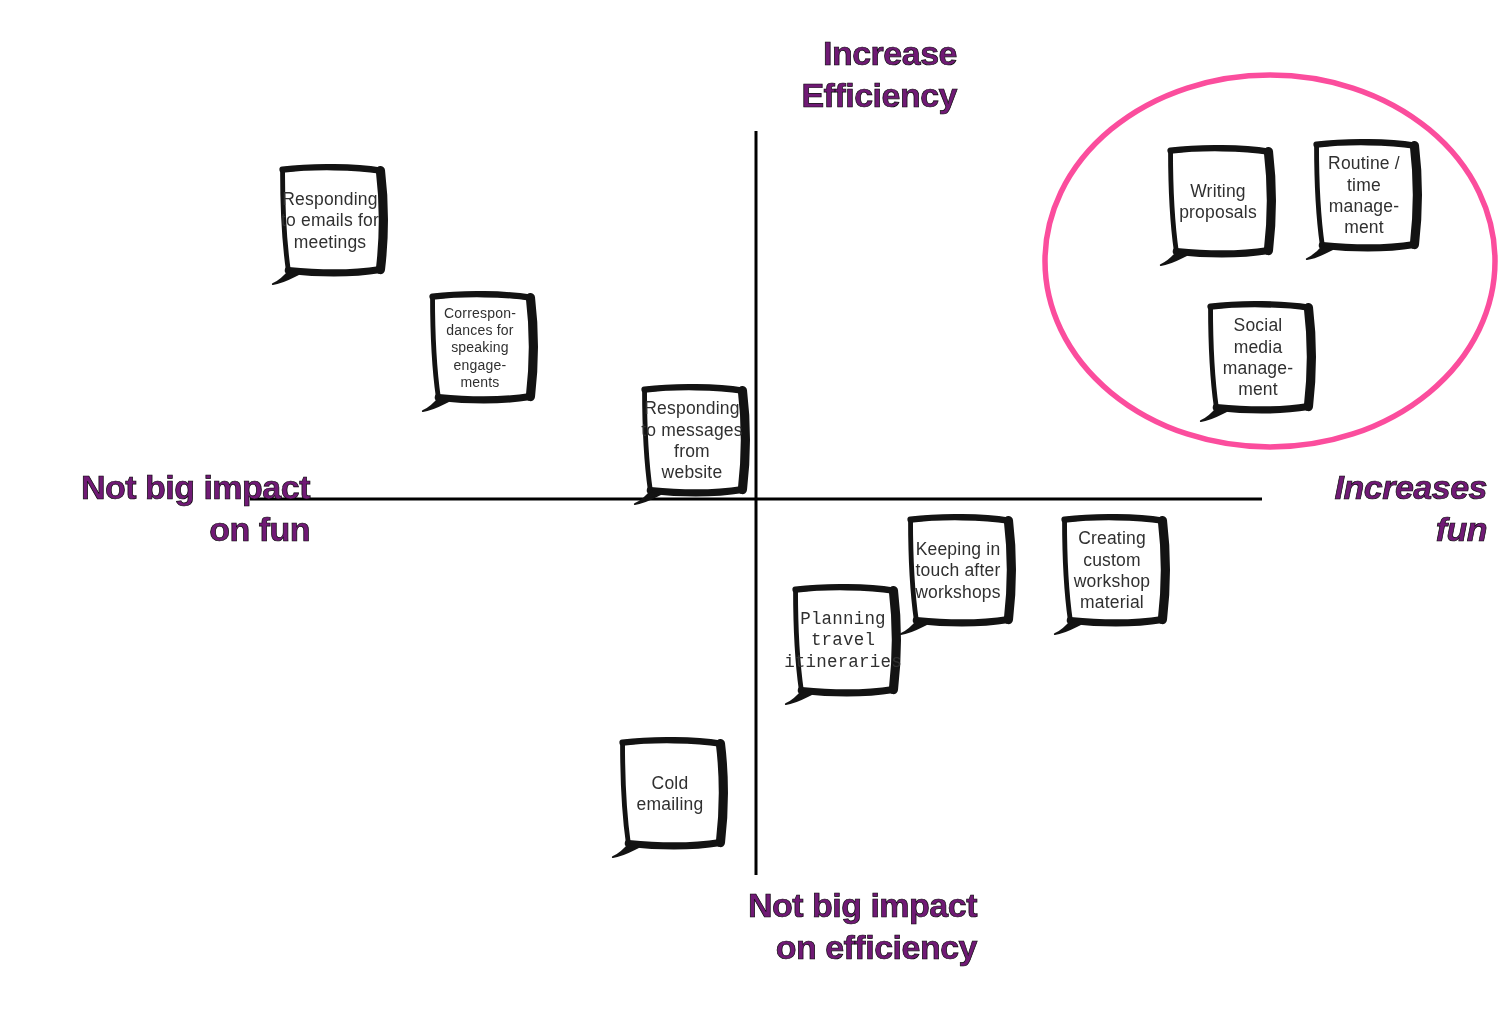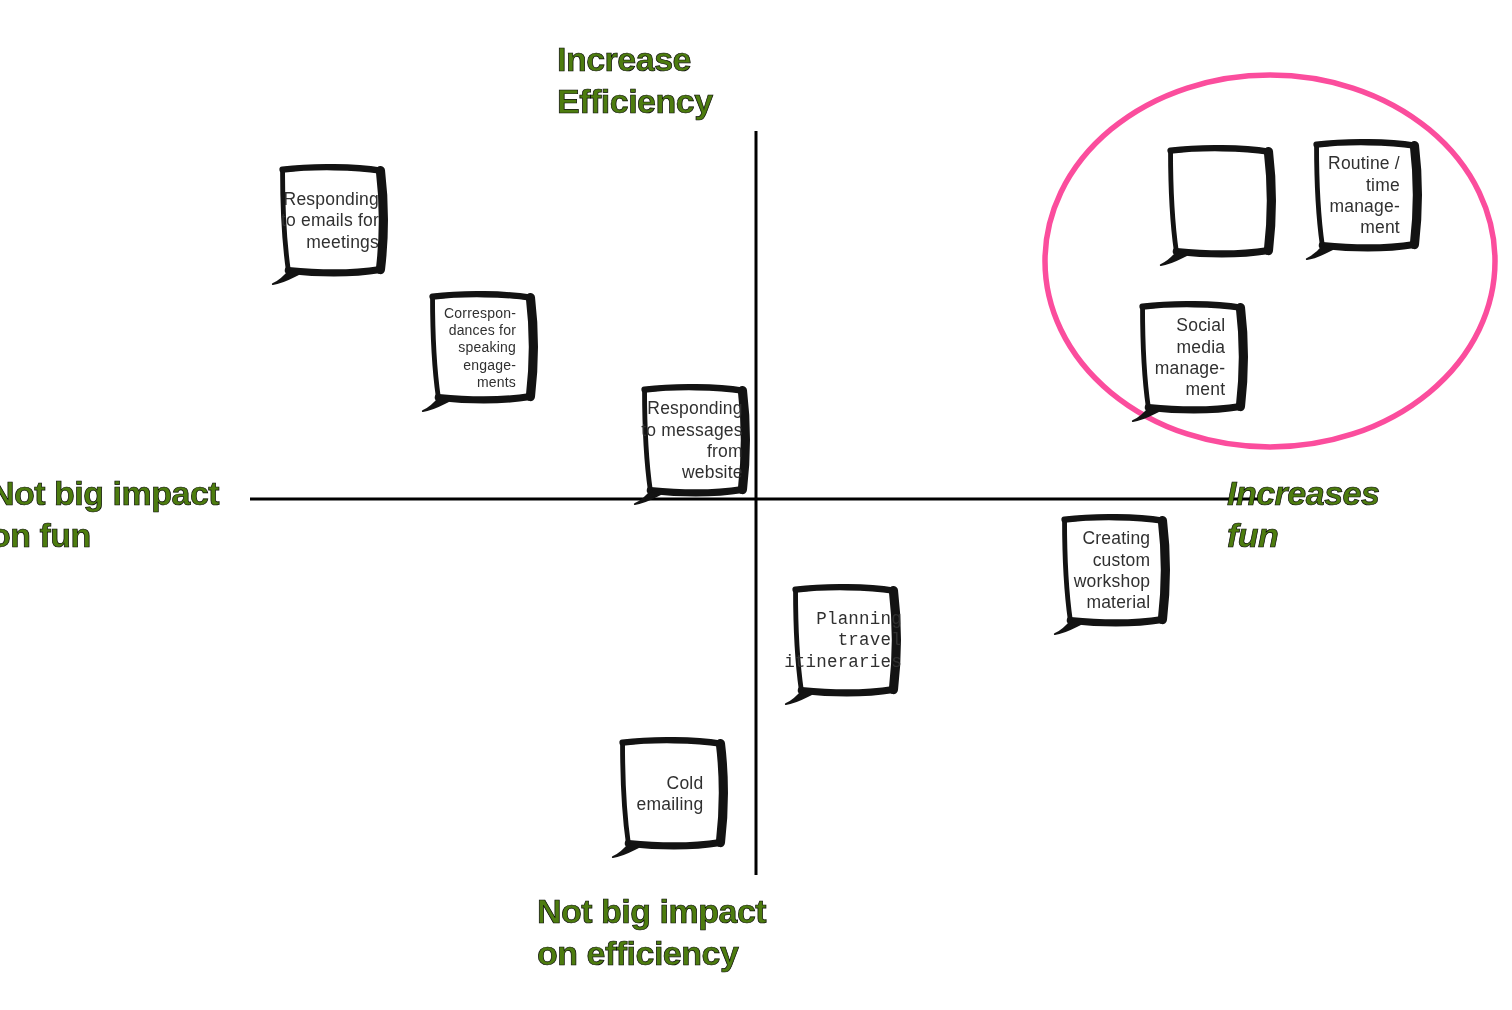"Increase" .axis-label { color: #4d7c0f -> #701a75; margin-top: 6px -> none; text-align: left -> right }
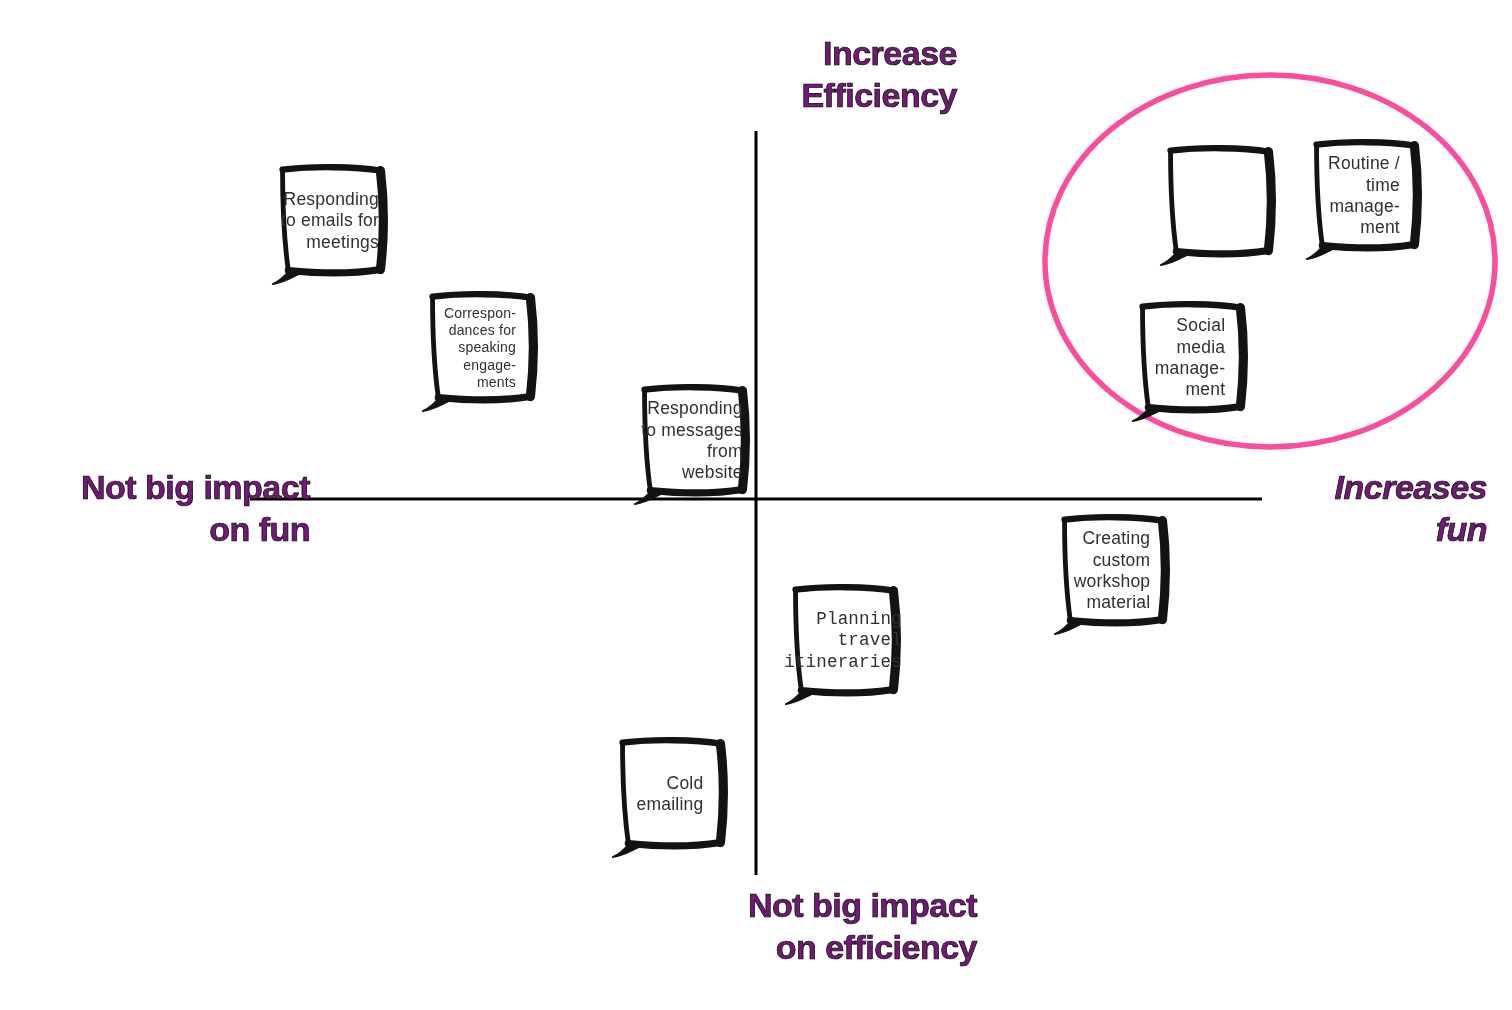"Routine /" .note-text { text-align: right -> center }
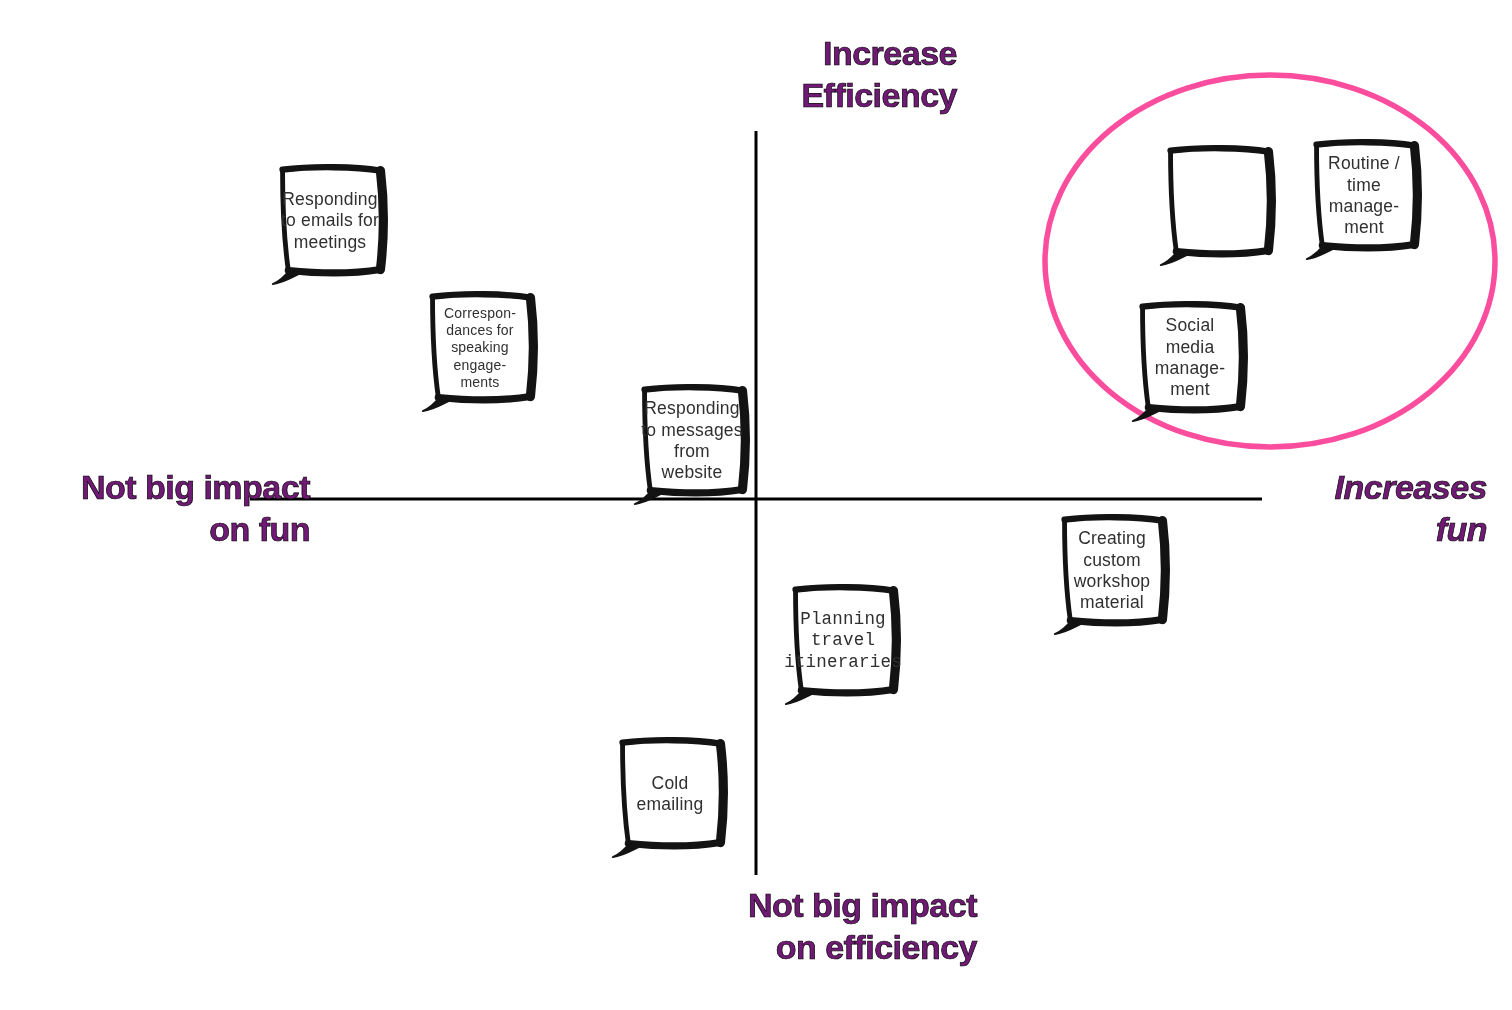"Writing" div.note-text { html: none -> <div>Writing proposals</div> }
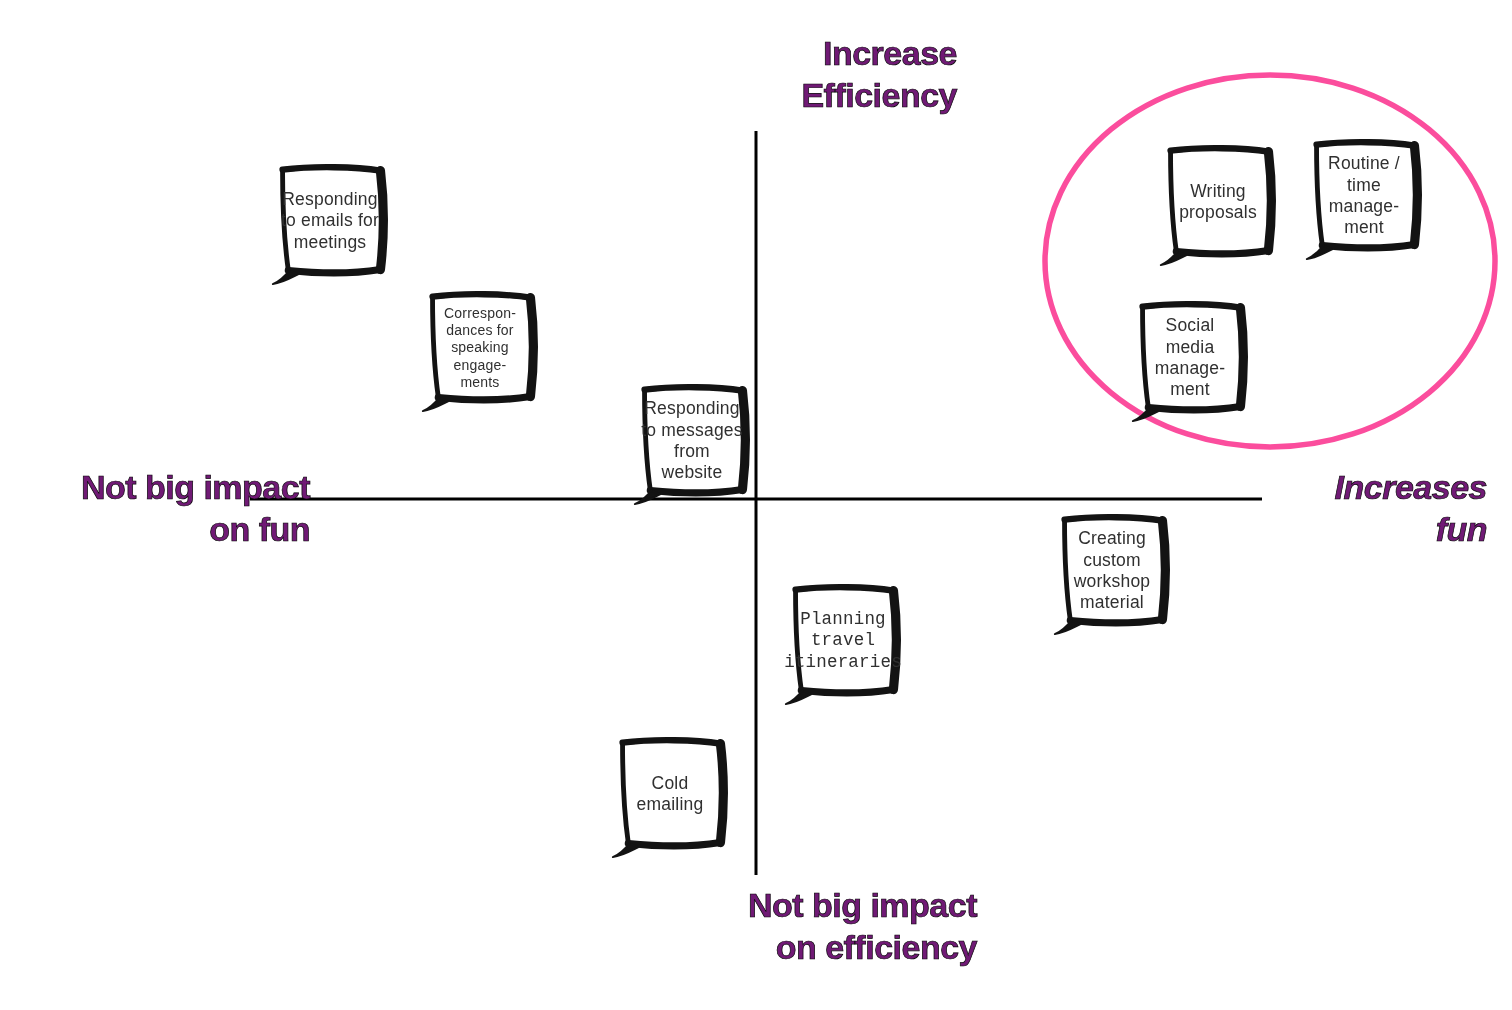"Social" div.note { left: 1128px -> 1196px }
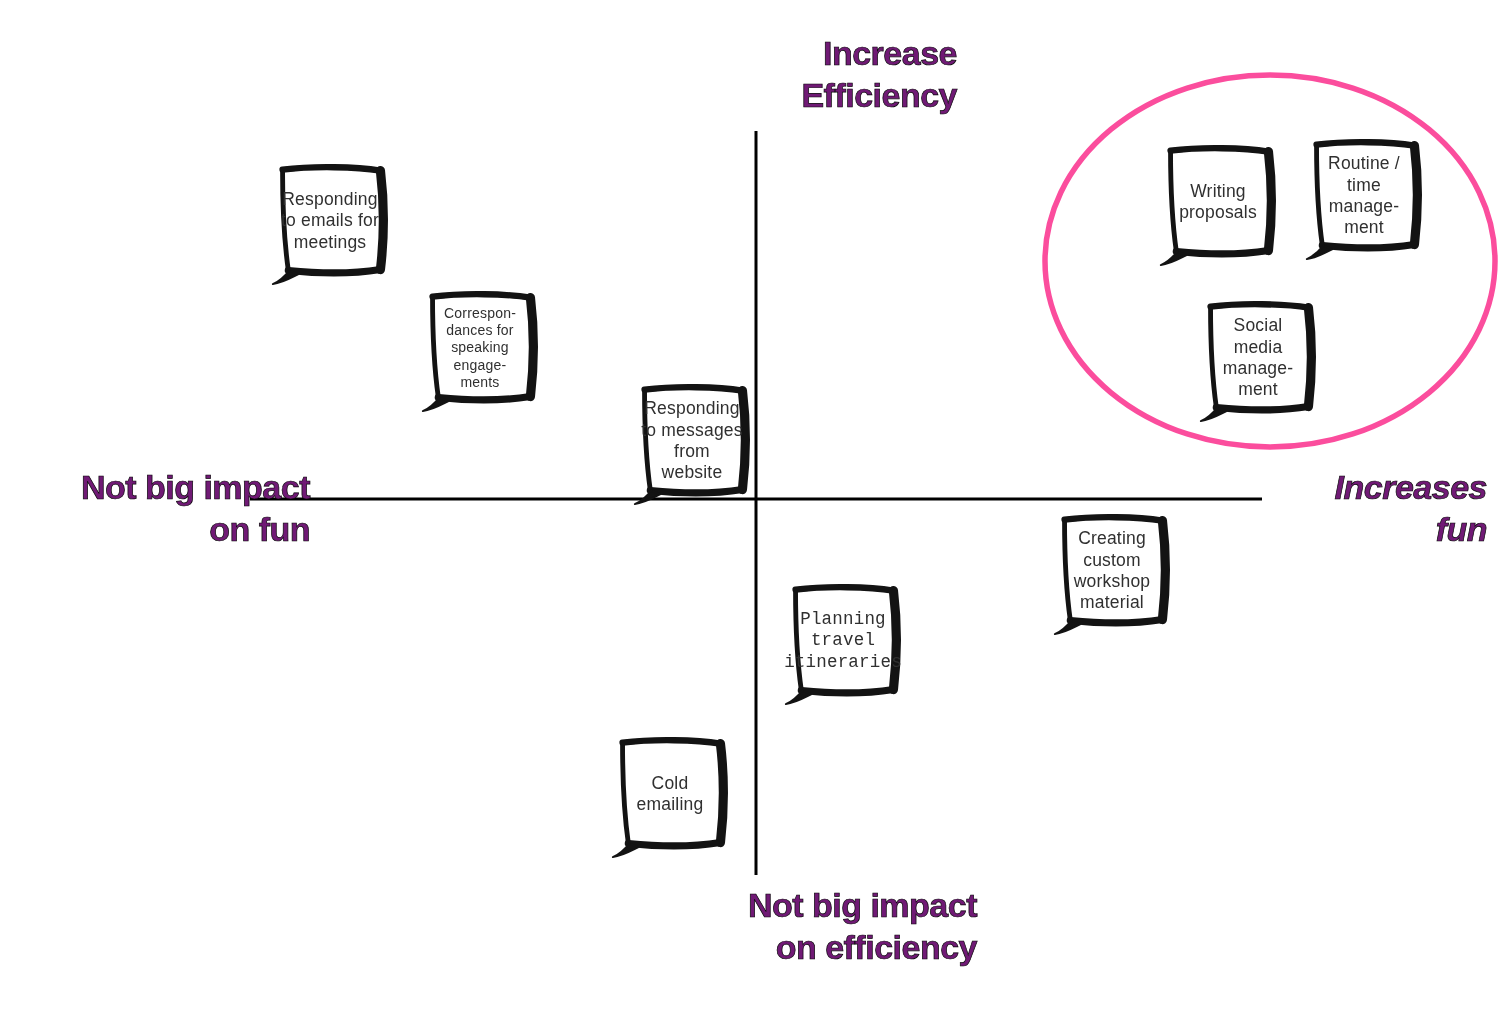"Keeping in" div.note { html: none -> <div> <svg> <path></path> <path></path> <path></path> <path></path> <path></path> </svg> <div>Keeping in touch after workshops</div> </div> }
